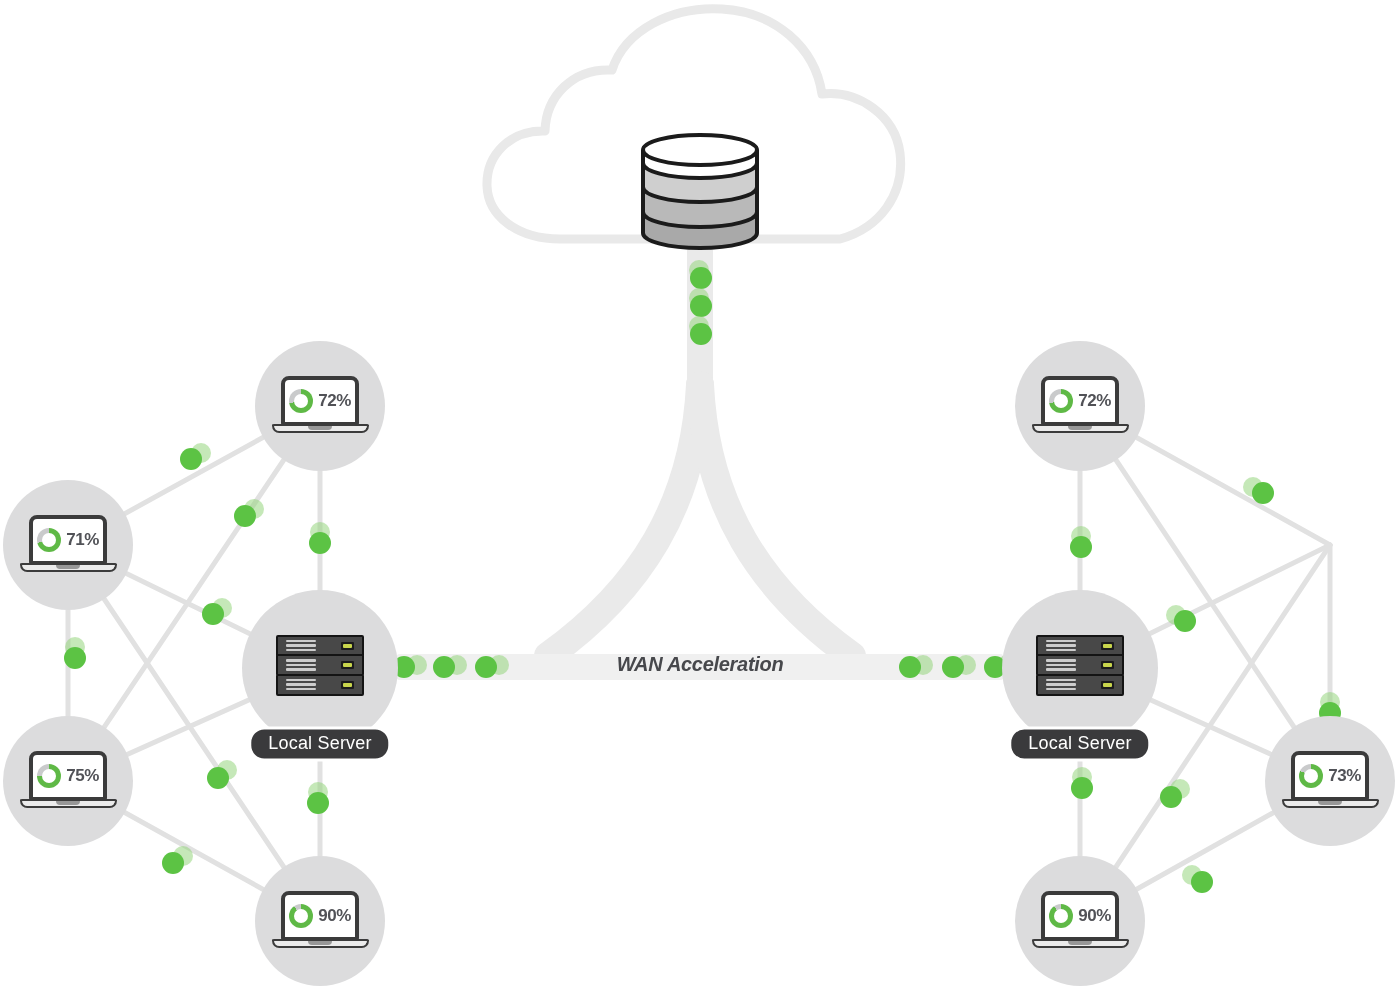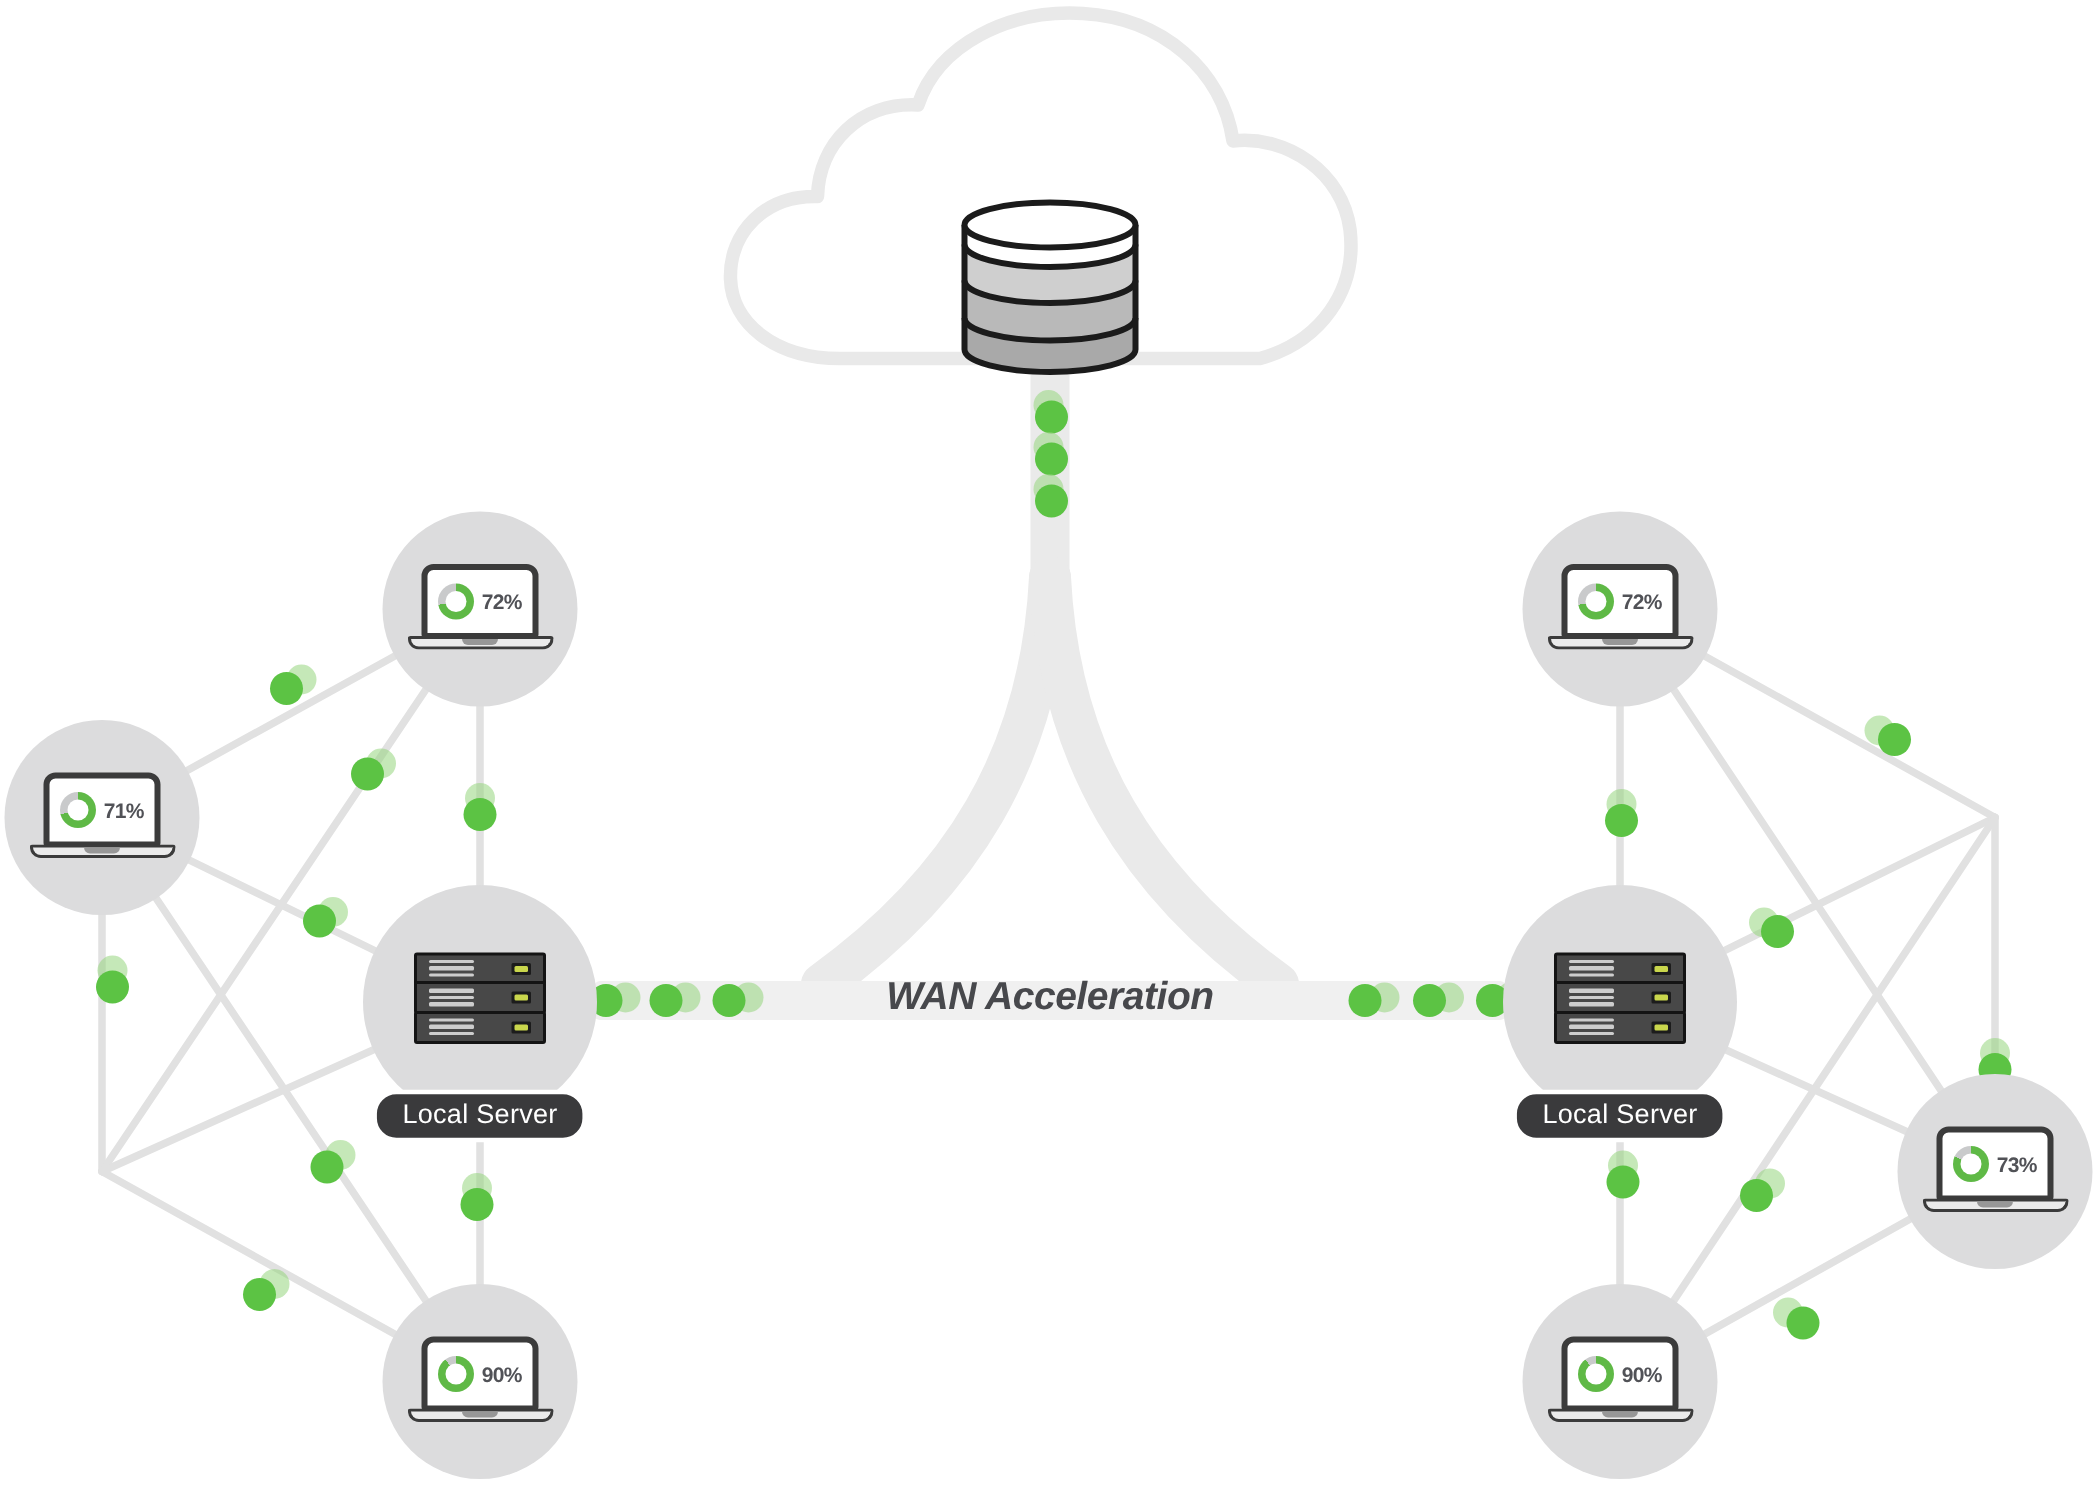"72%" .pct { font-size: 14px -> 17px }
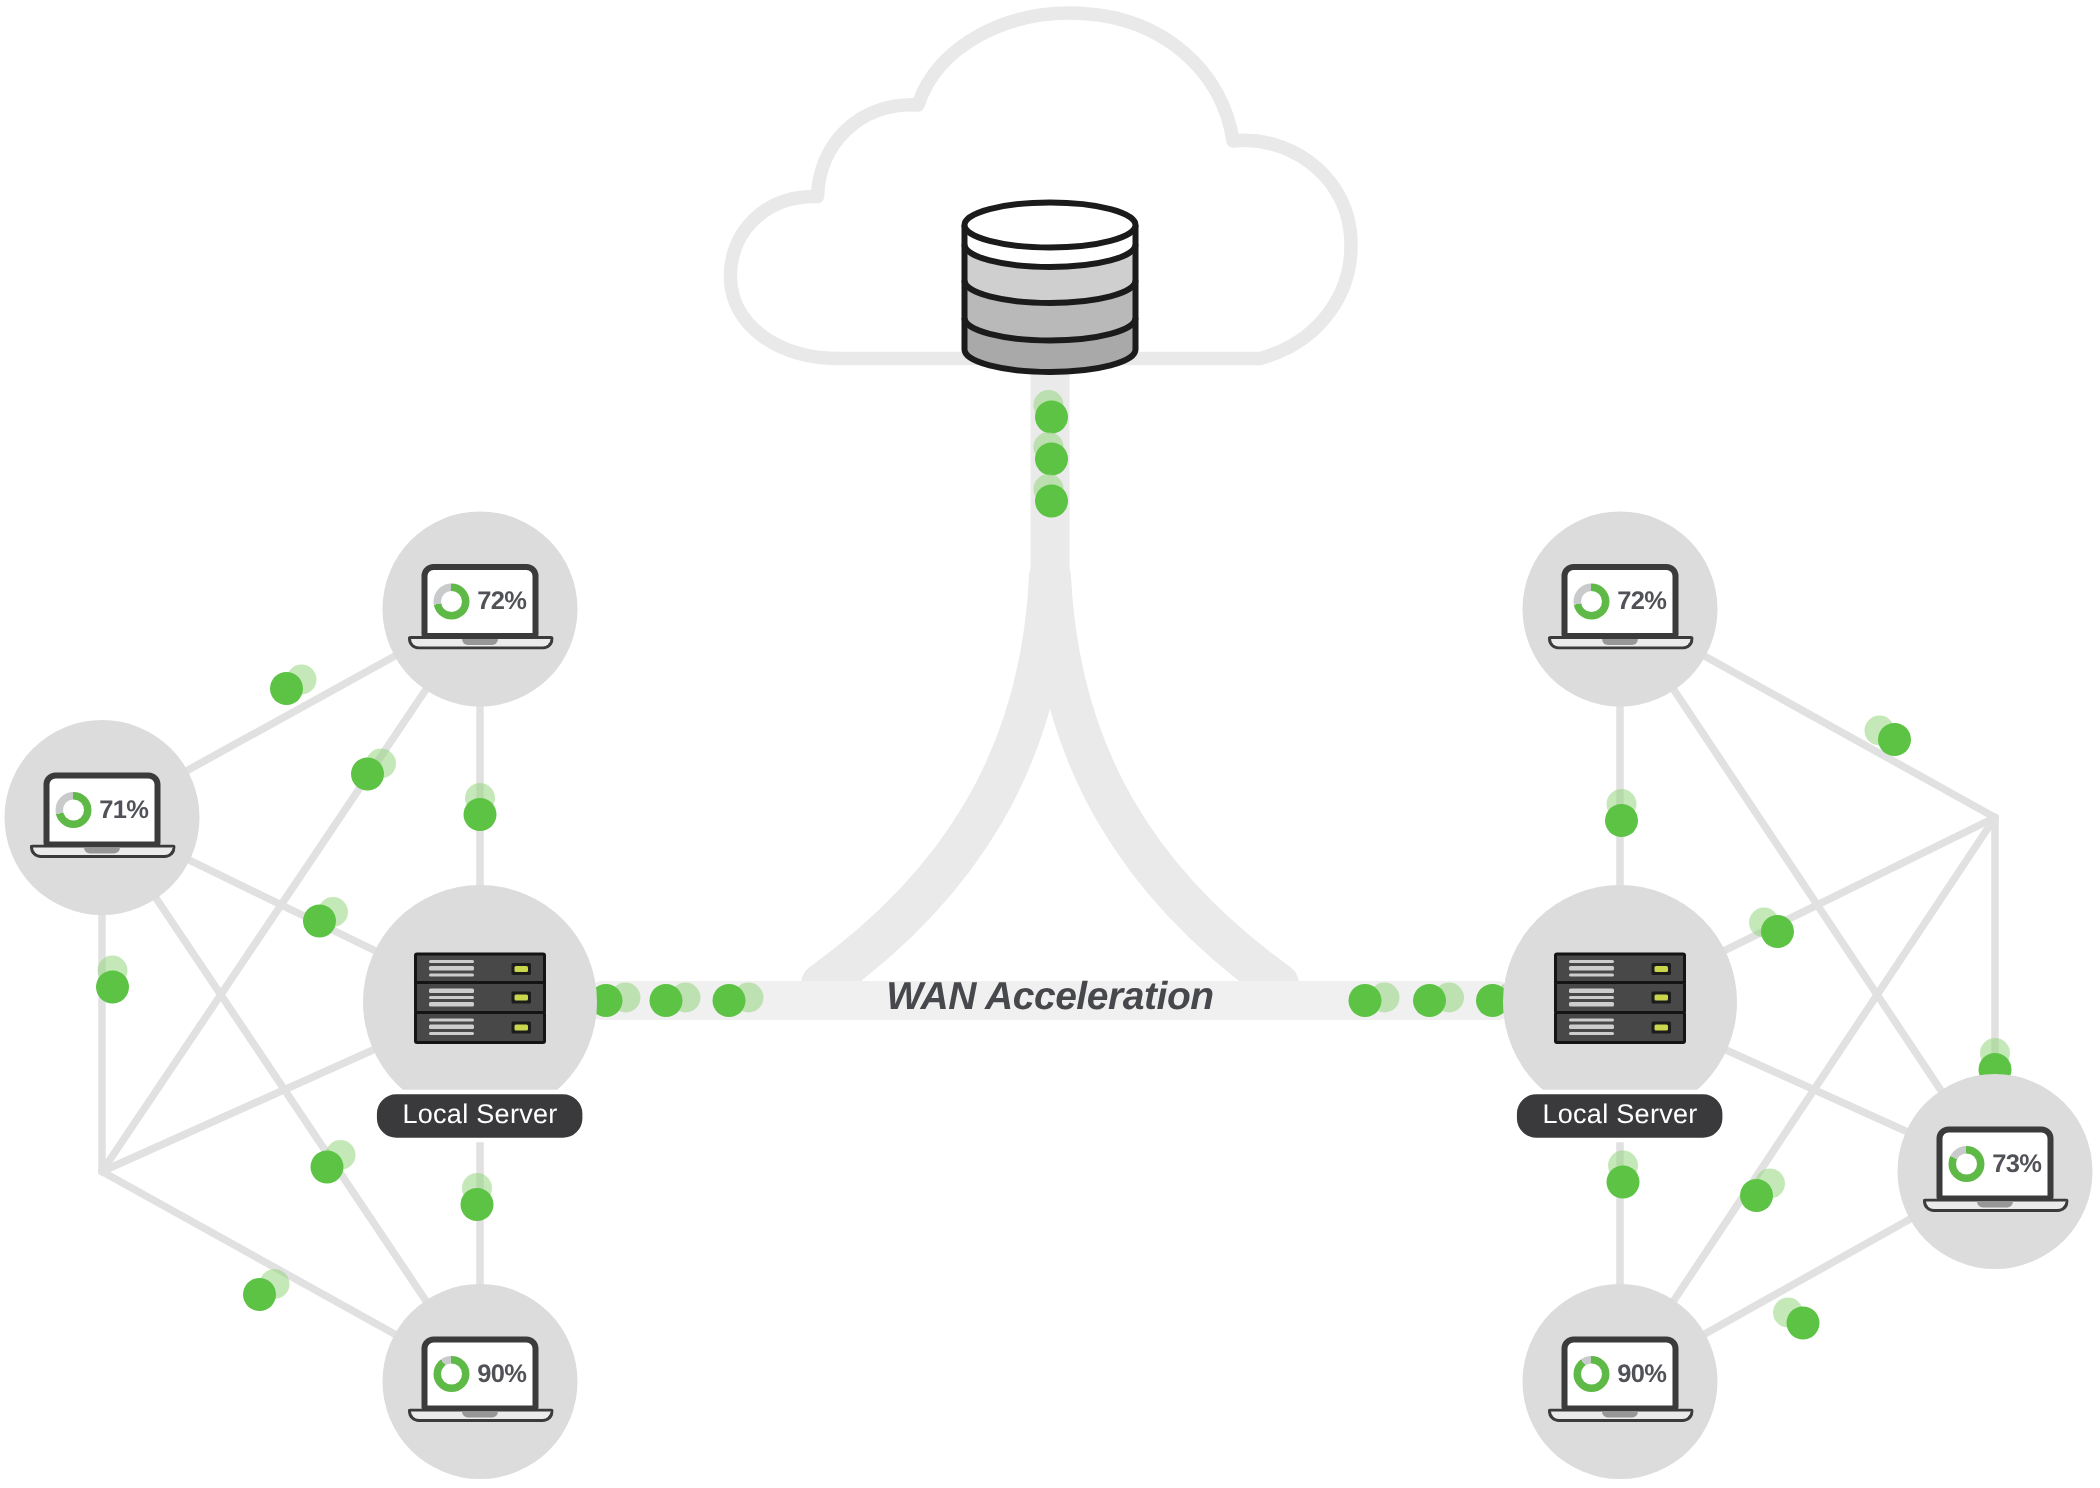"WAN Acceleration" .wan-label { font-size: 26px -> 20px }
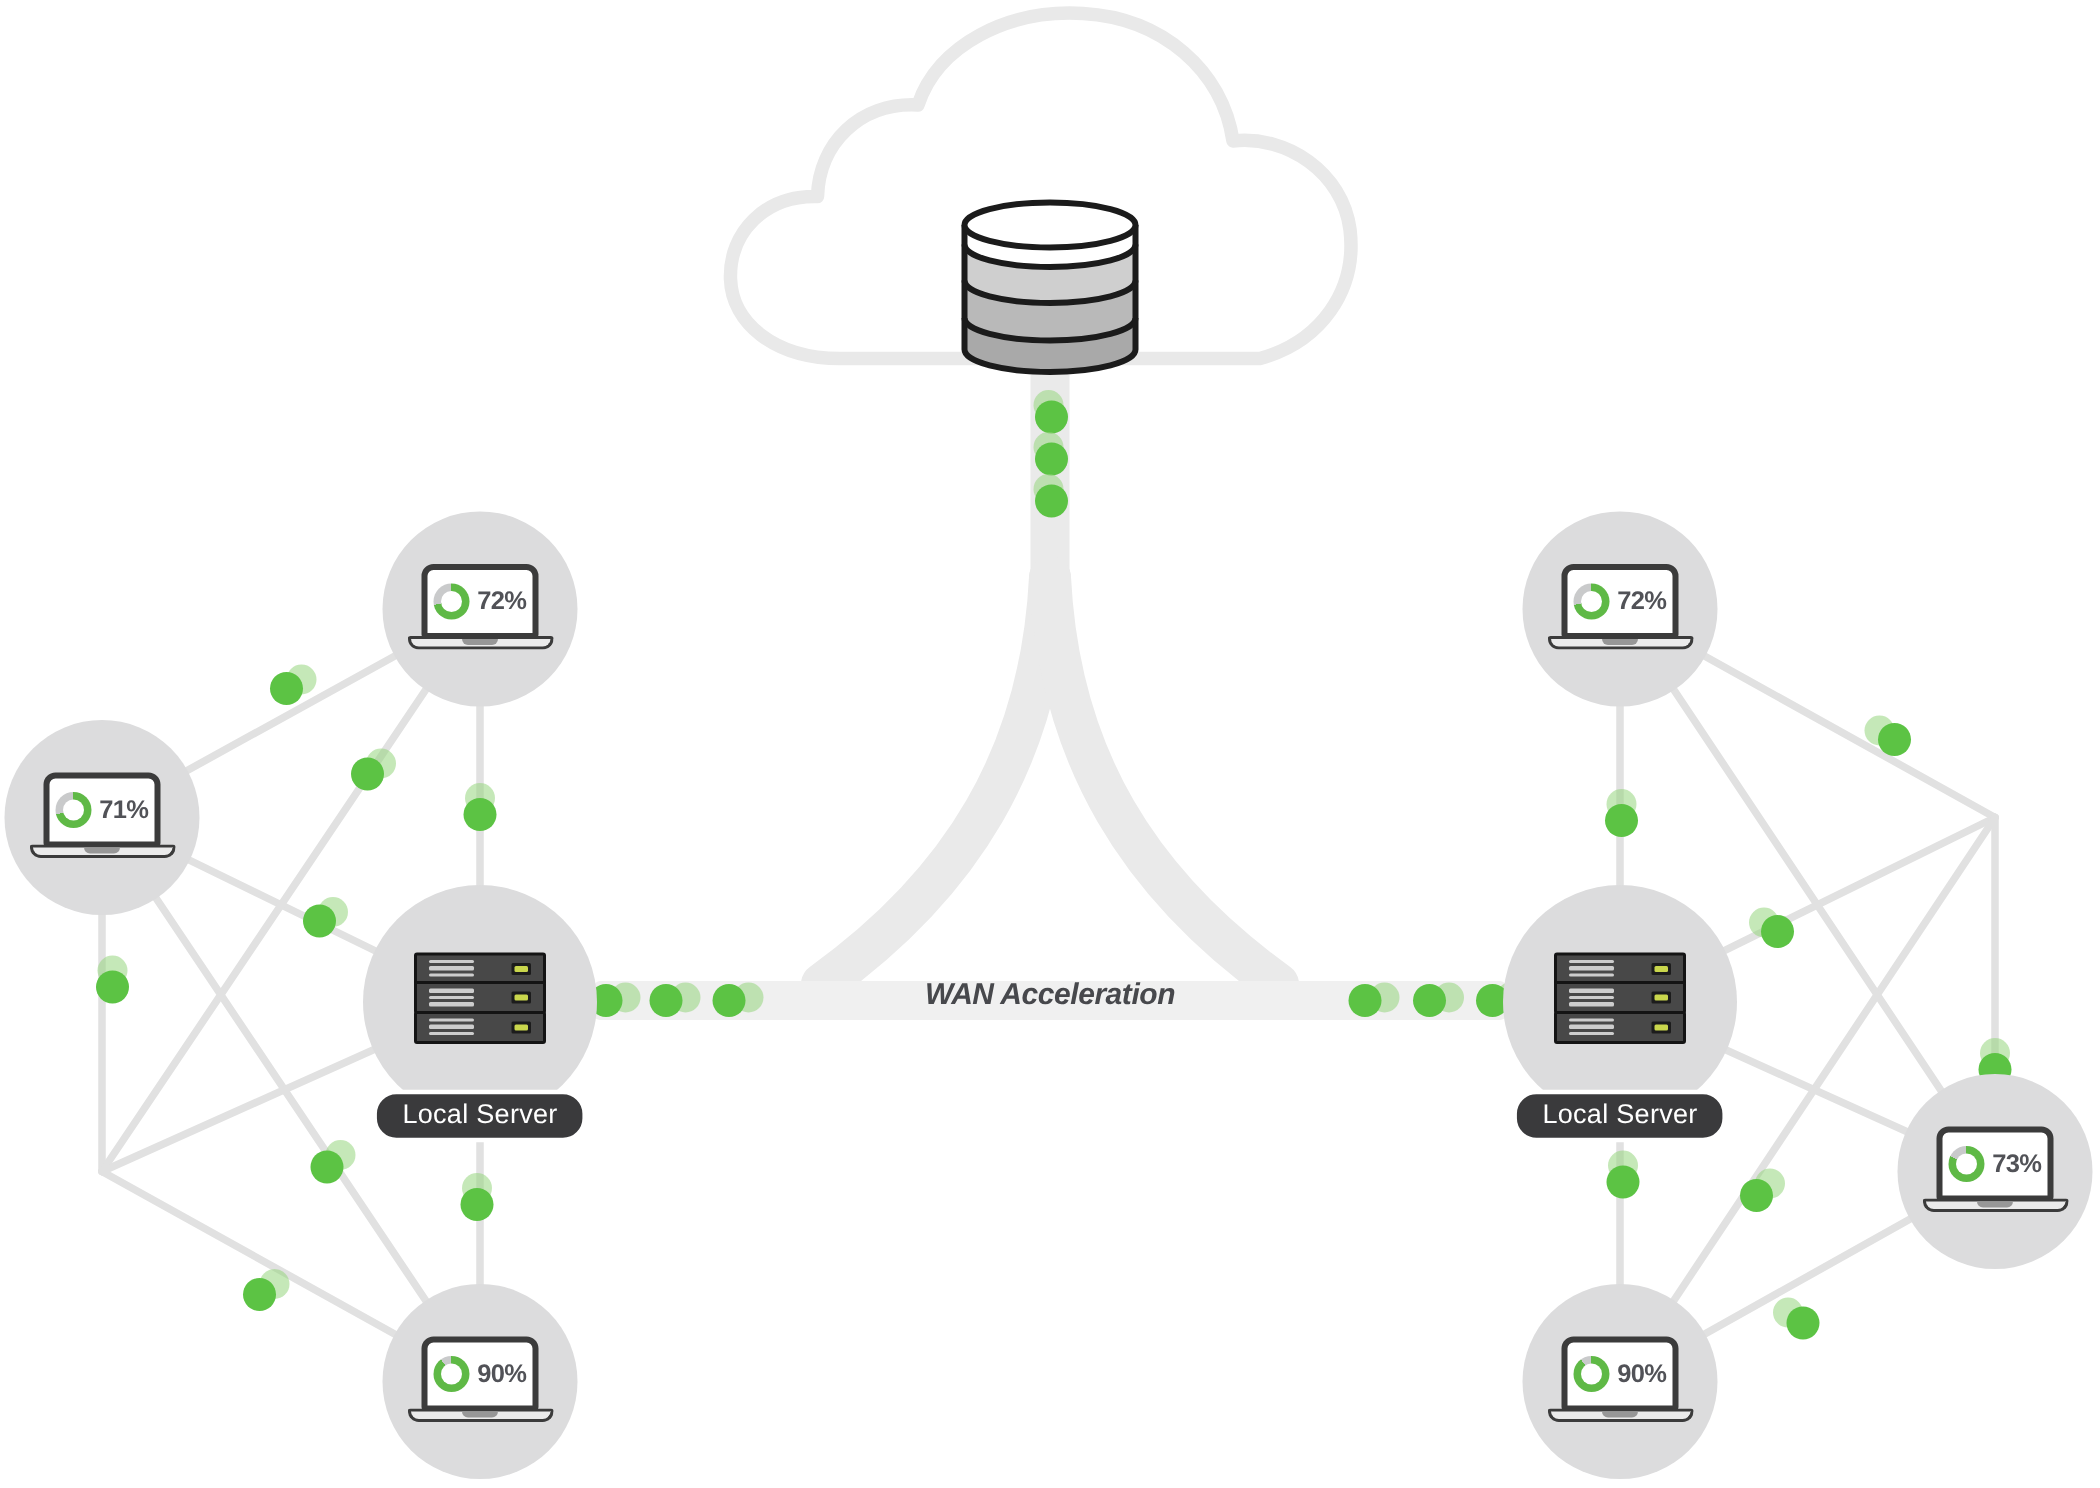"75%" div.node { html: none -> <div> <div> <div> <span></span> <span>75%</span> </div> <div> <span></span> </div> </div> </div> }
